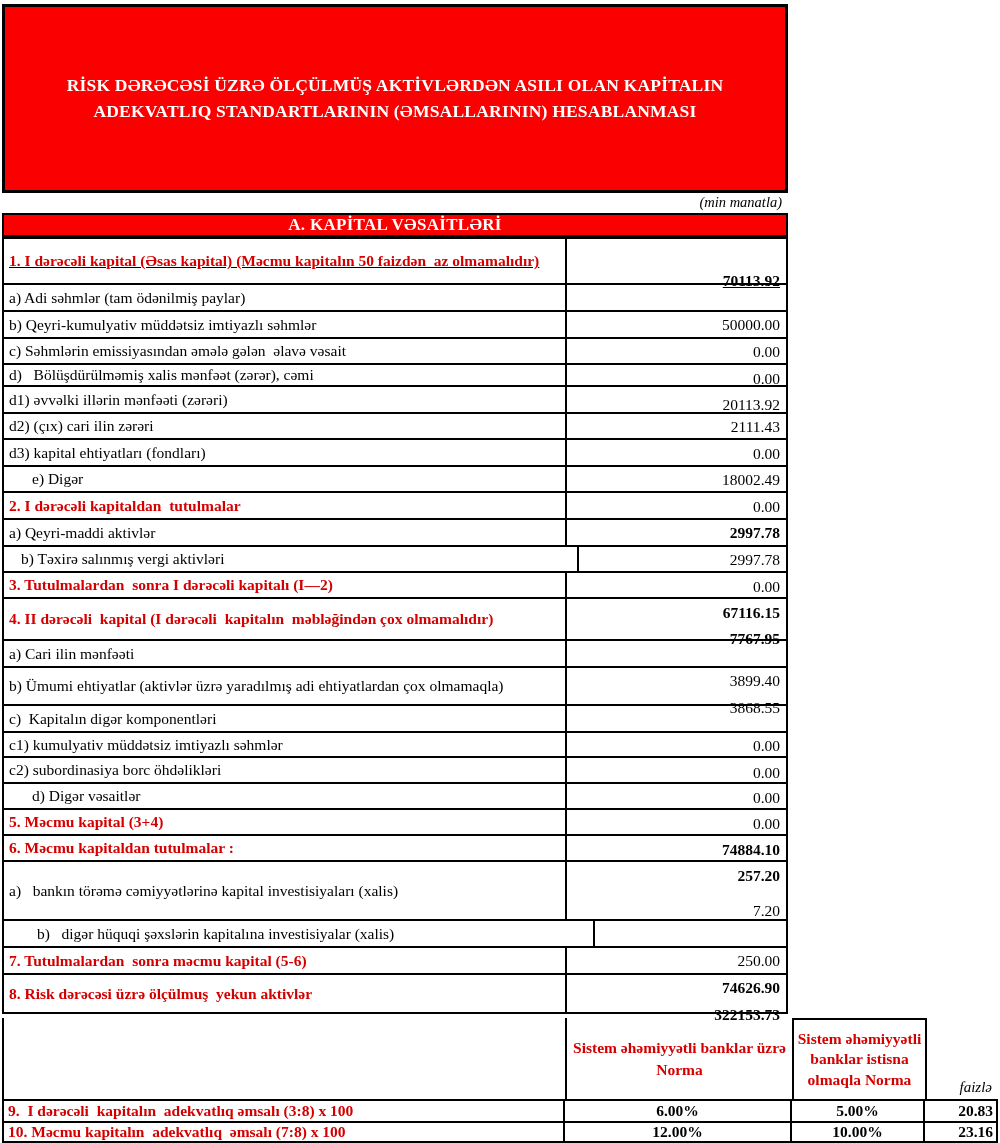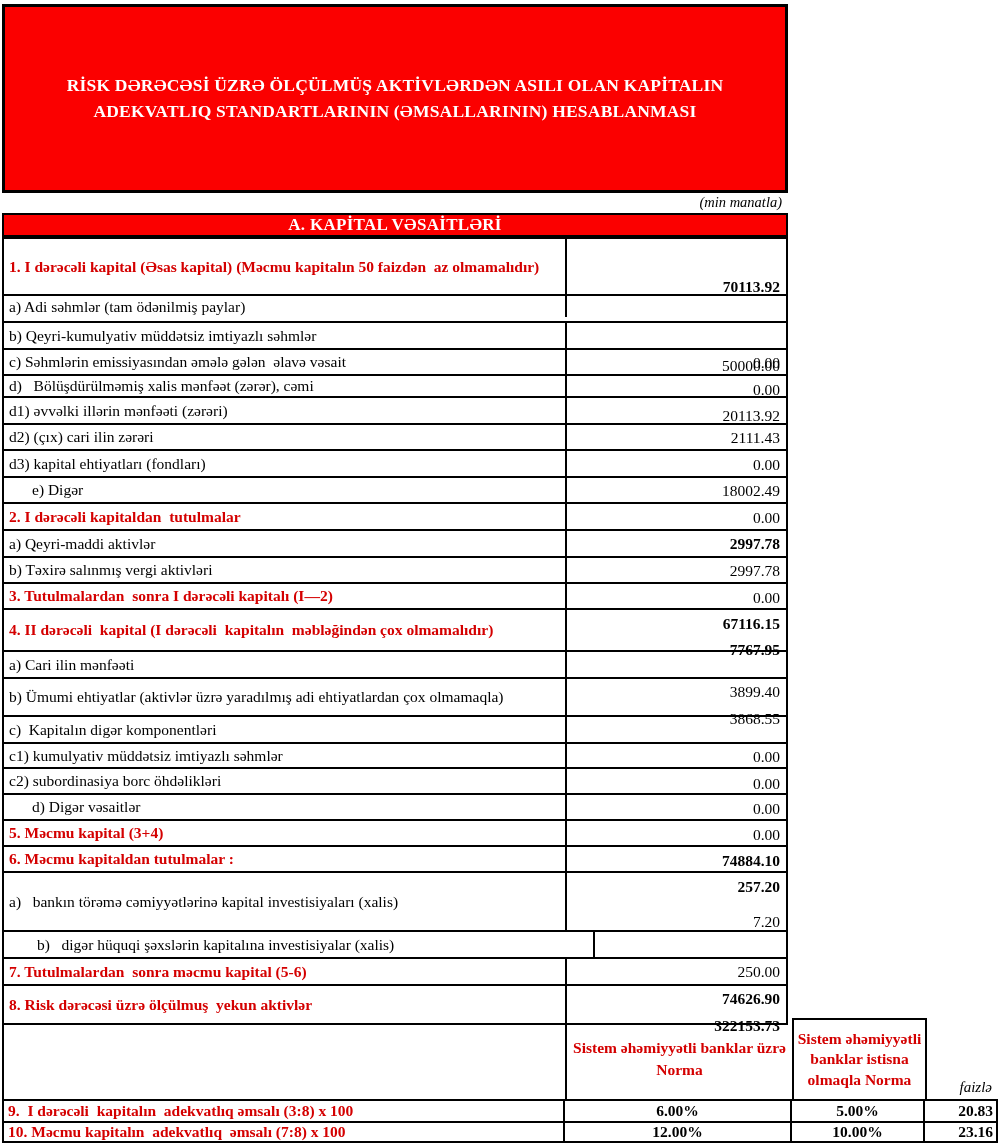"1. I dərəcəli kapital (Əsas" div.trow { height: 55px -> 44px; text-decoration: none -> underline }
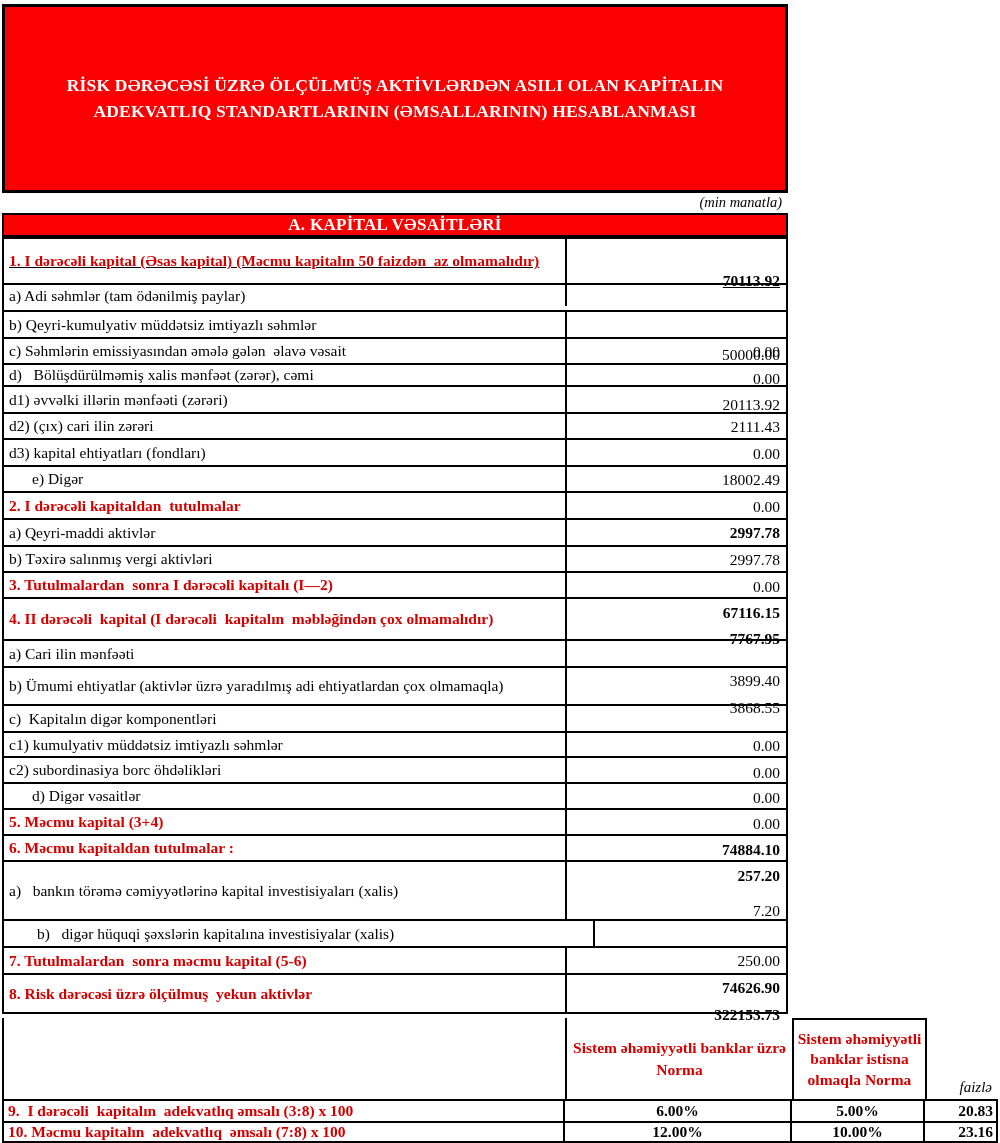"a) Adi səhmlər (tam ödənilmiş" div.trow { flex-direction: column -> none }
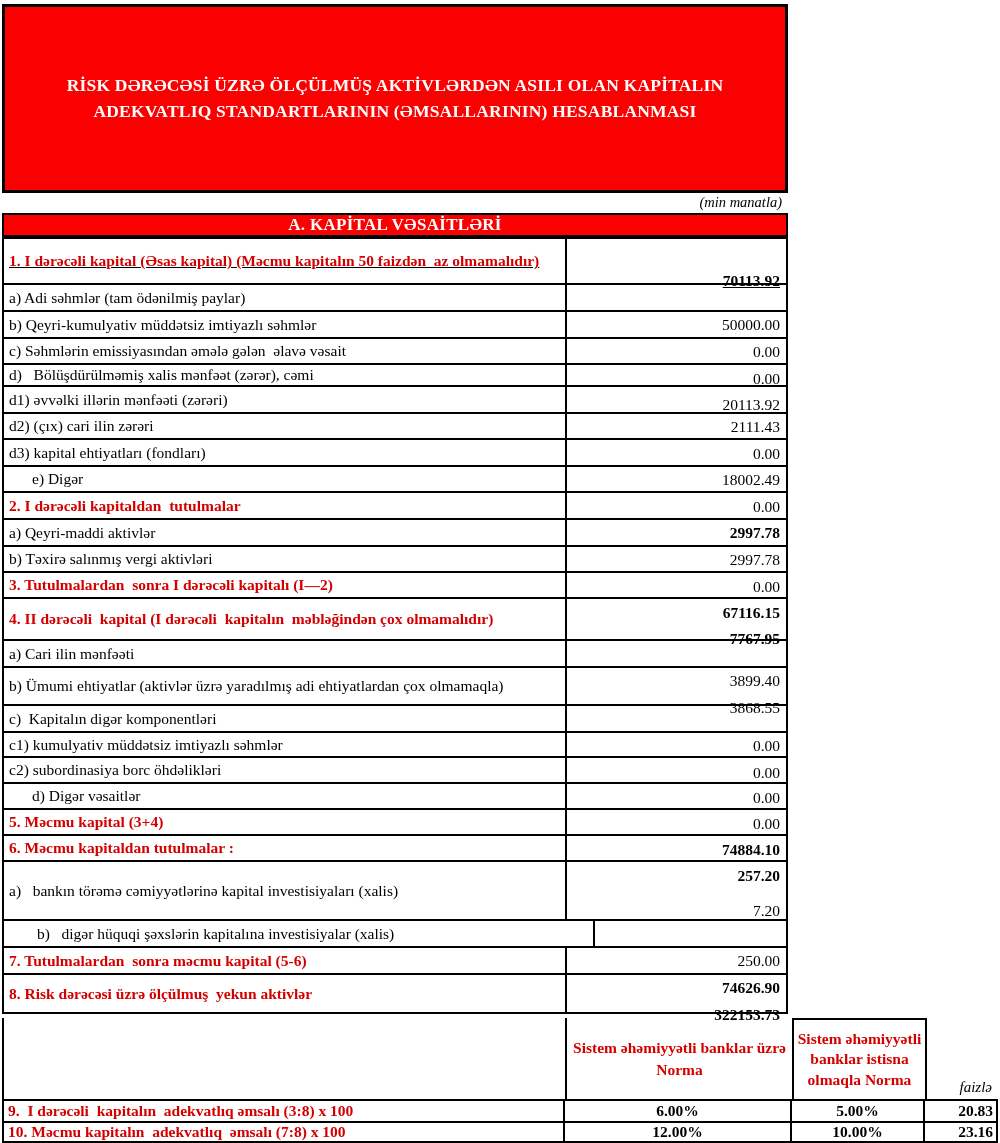"b) Təxirə salınmış vergi aktivləri" div.trow { padding-left: none -> 12px }
